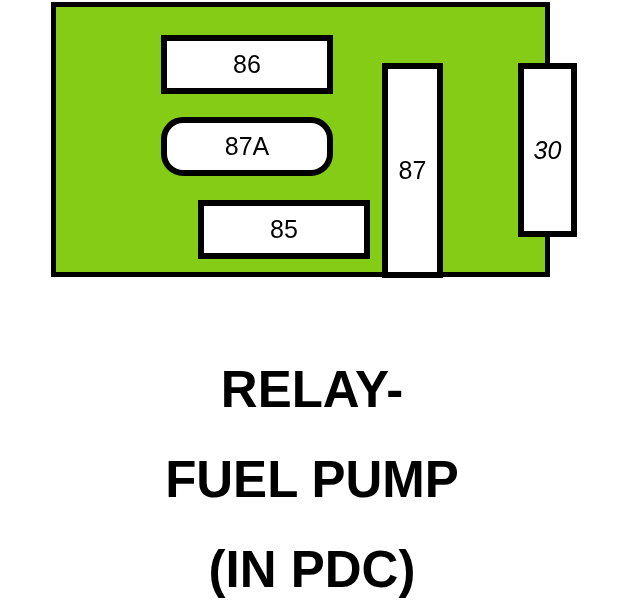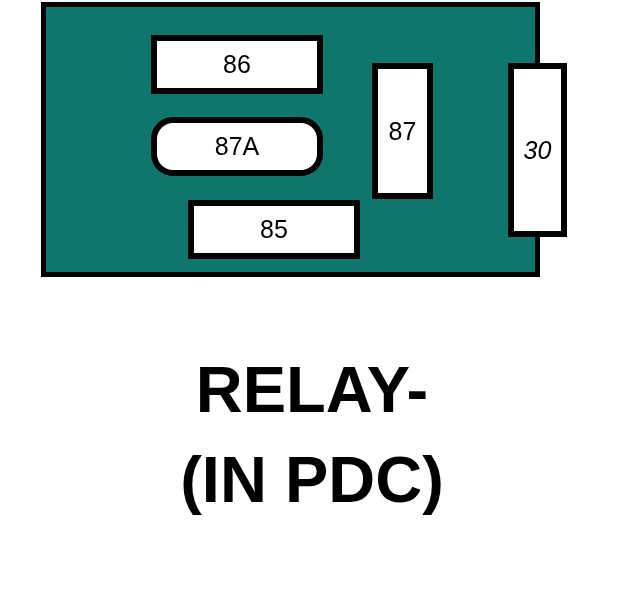"86" #relay-housing { background: #0f766e -> #84cc16; left: 41px -> 51px }
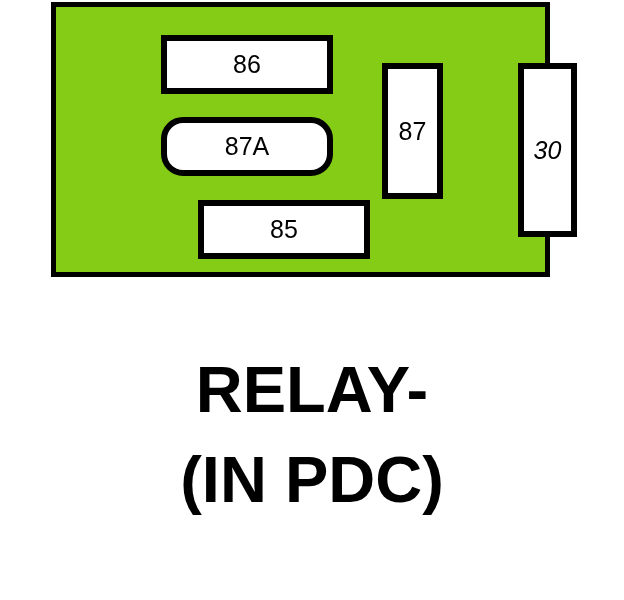"87" #terminal-87 { height: 136px -> 215px }
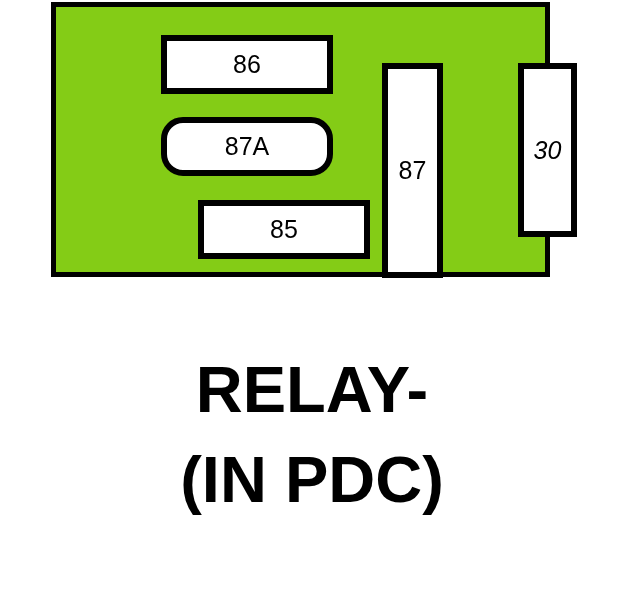"RELAY-" #component-caption .caption-line { font-size: 65px -> 51px }
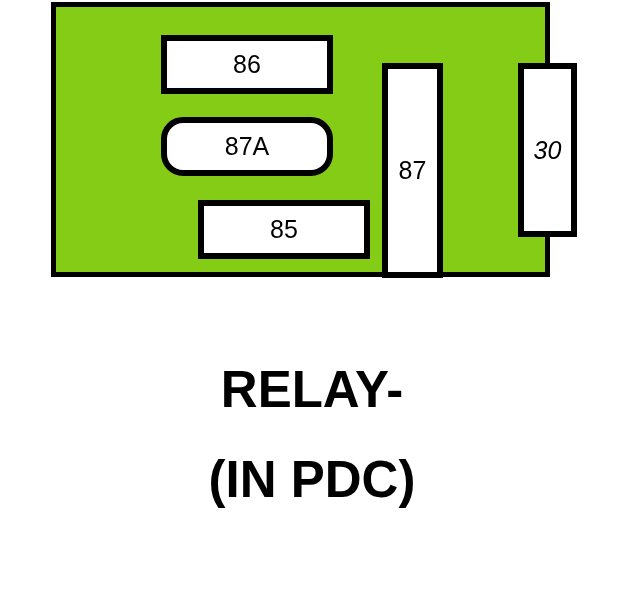"FUEL PUMP" span.caption-line { html: none -> <span>FUEL PUMP</span> }
